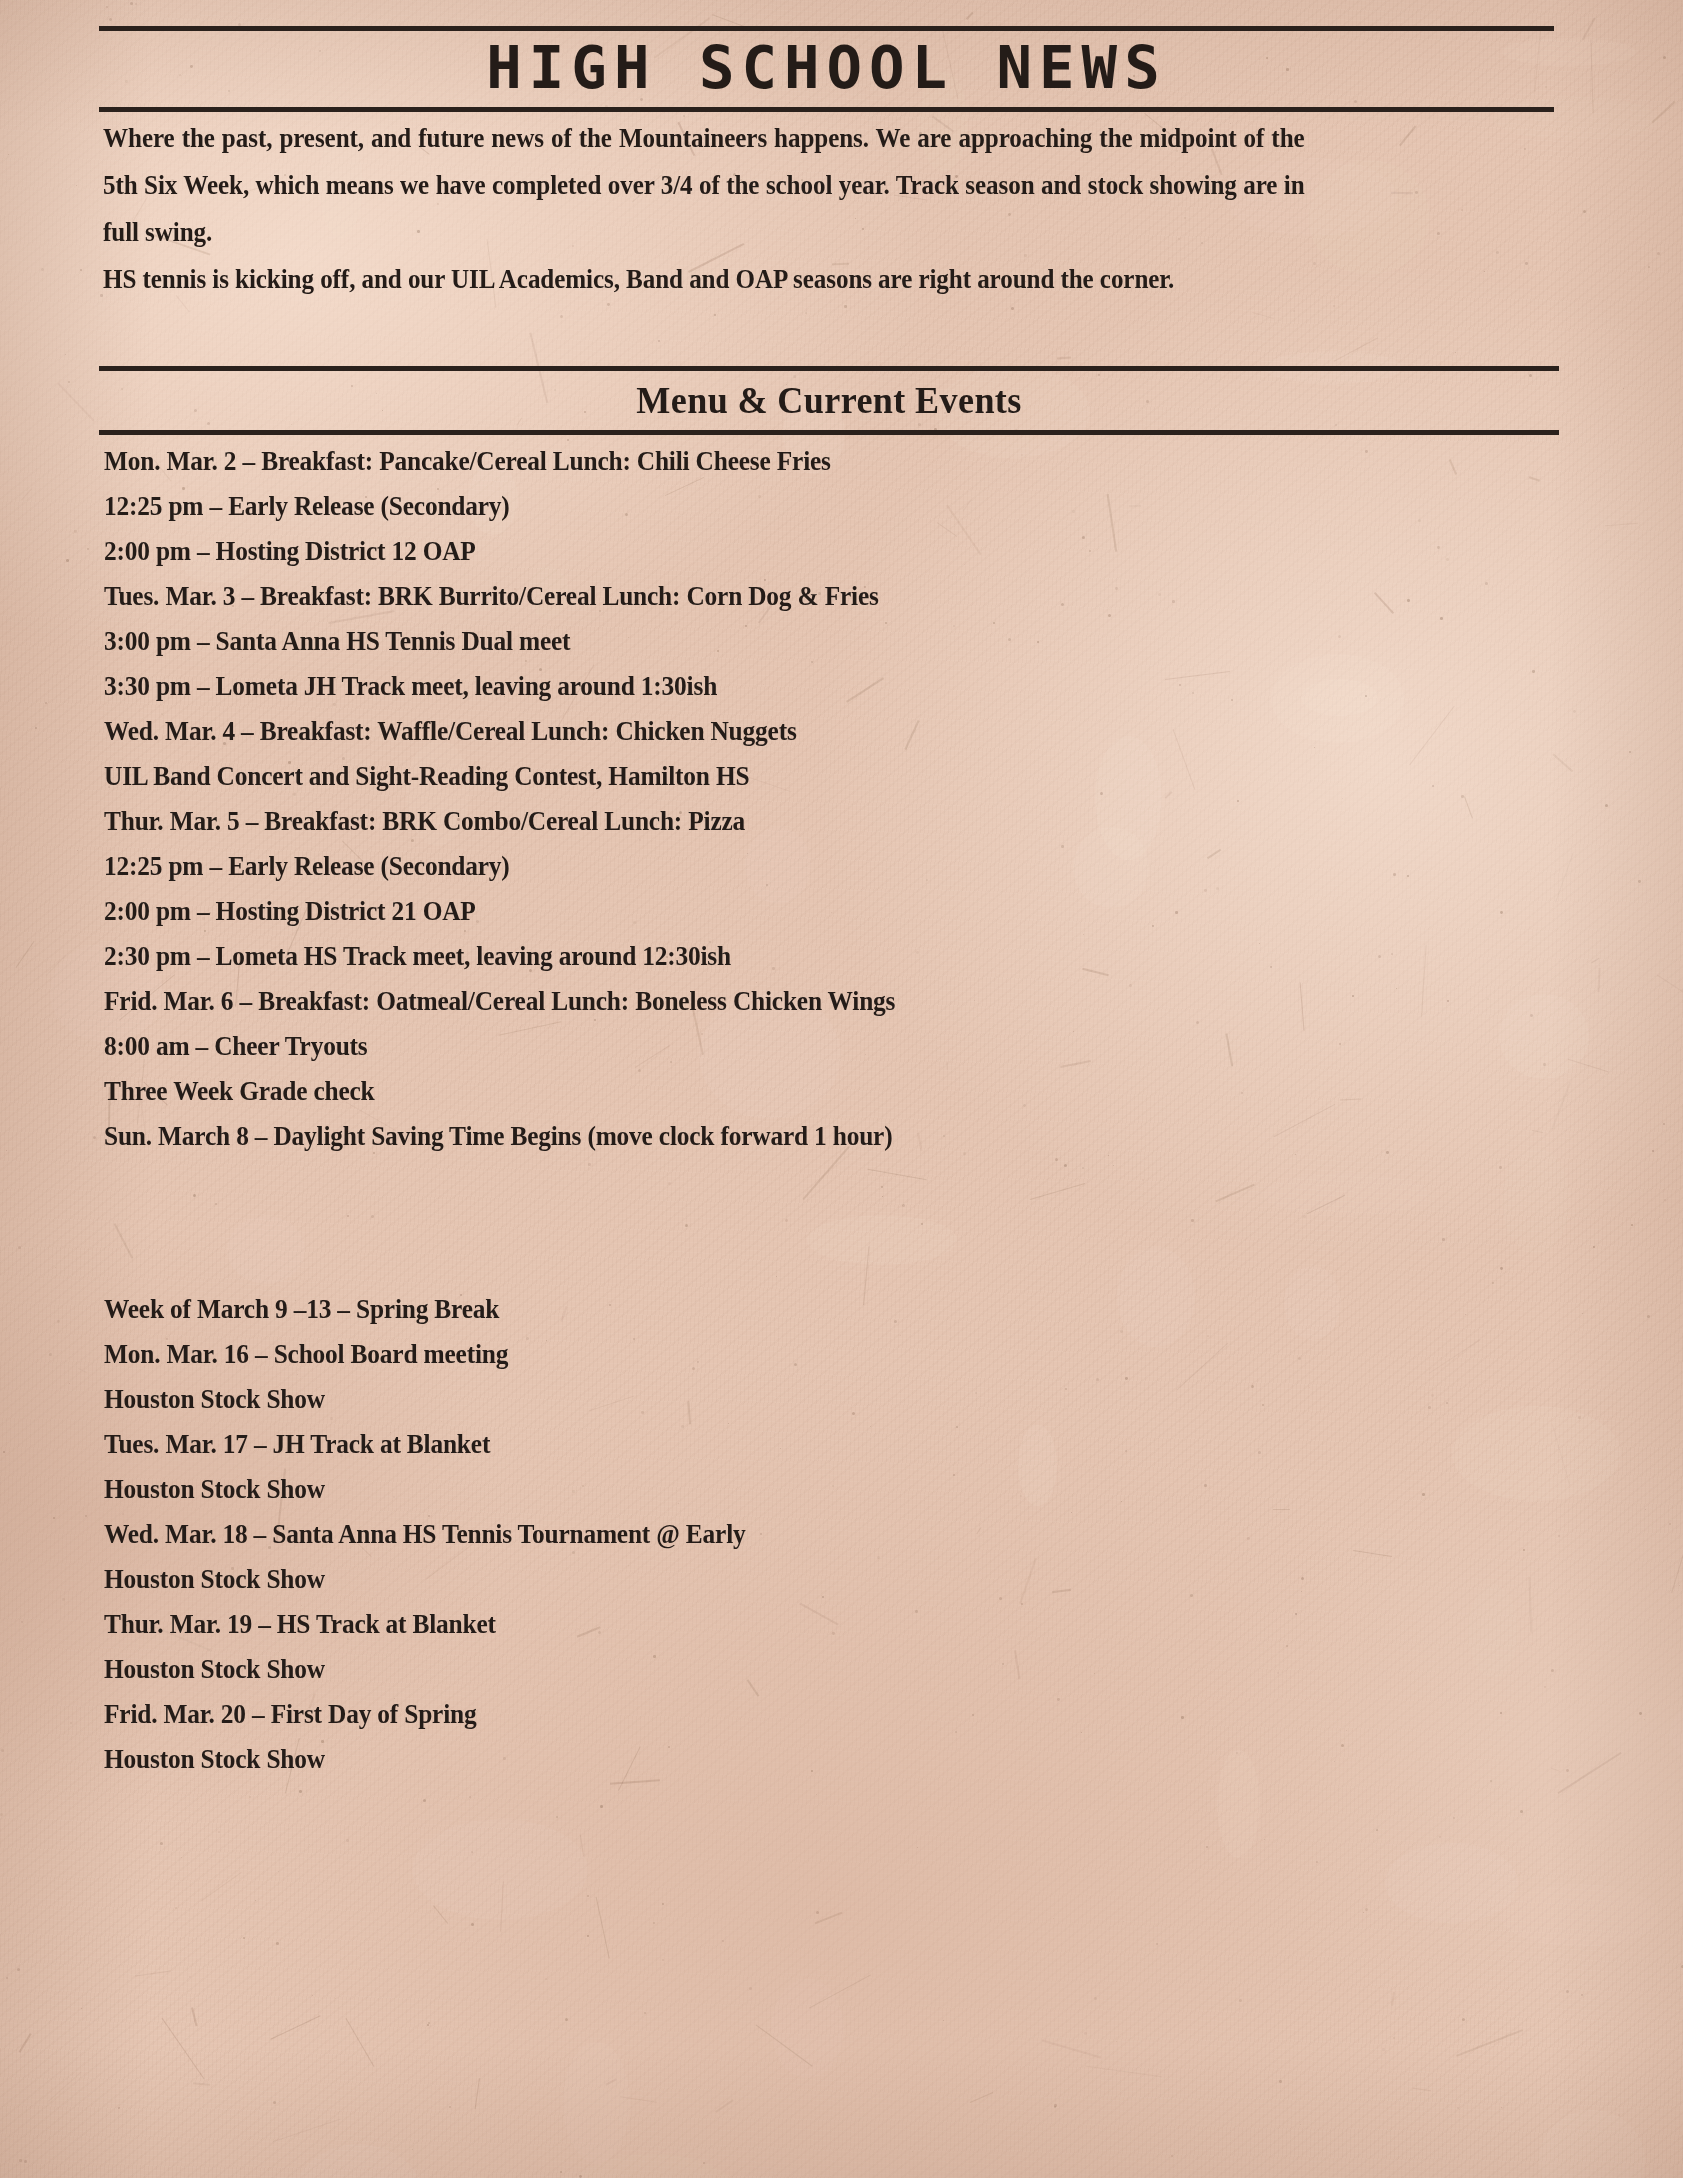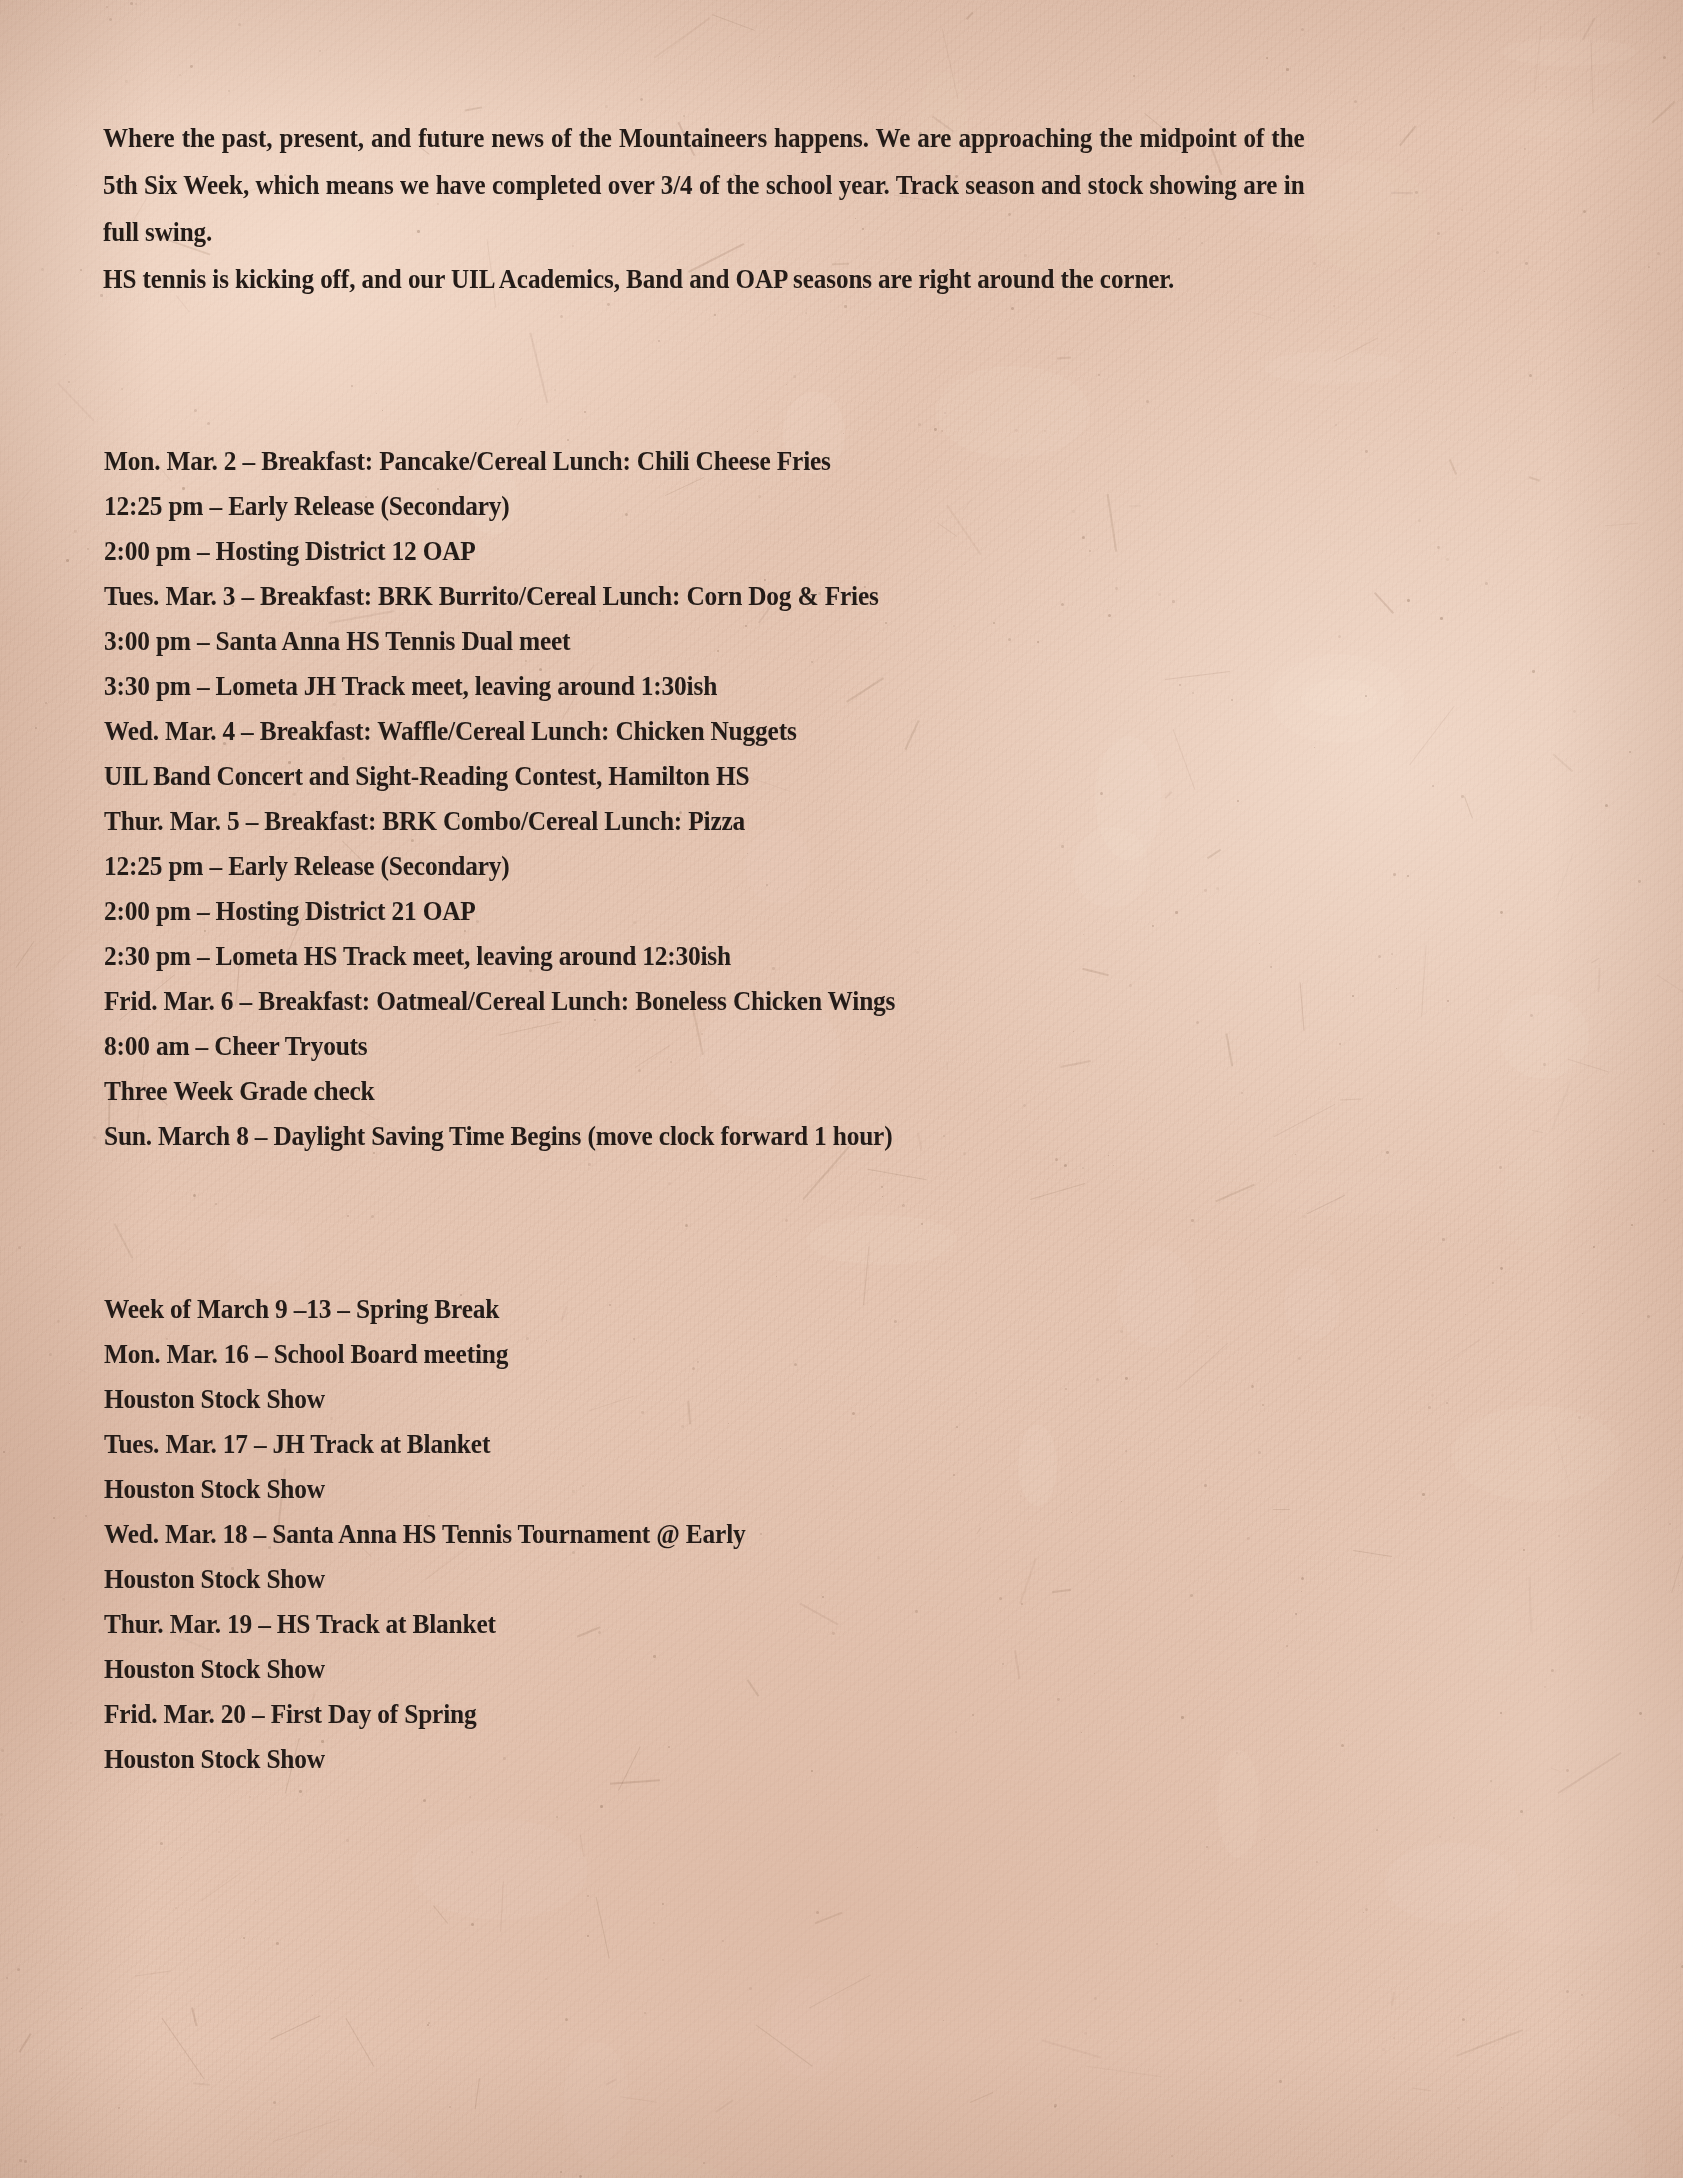"HIGH SCHOOL NEWS" div.masthead { html: none -> <div> <div></div> <div>HIGH SCHOOL NEWS</div> <div></div> </div> }
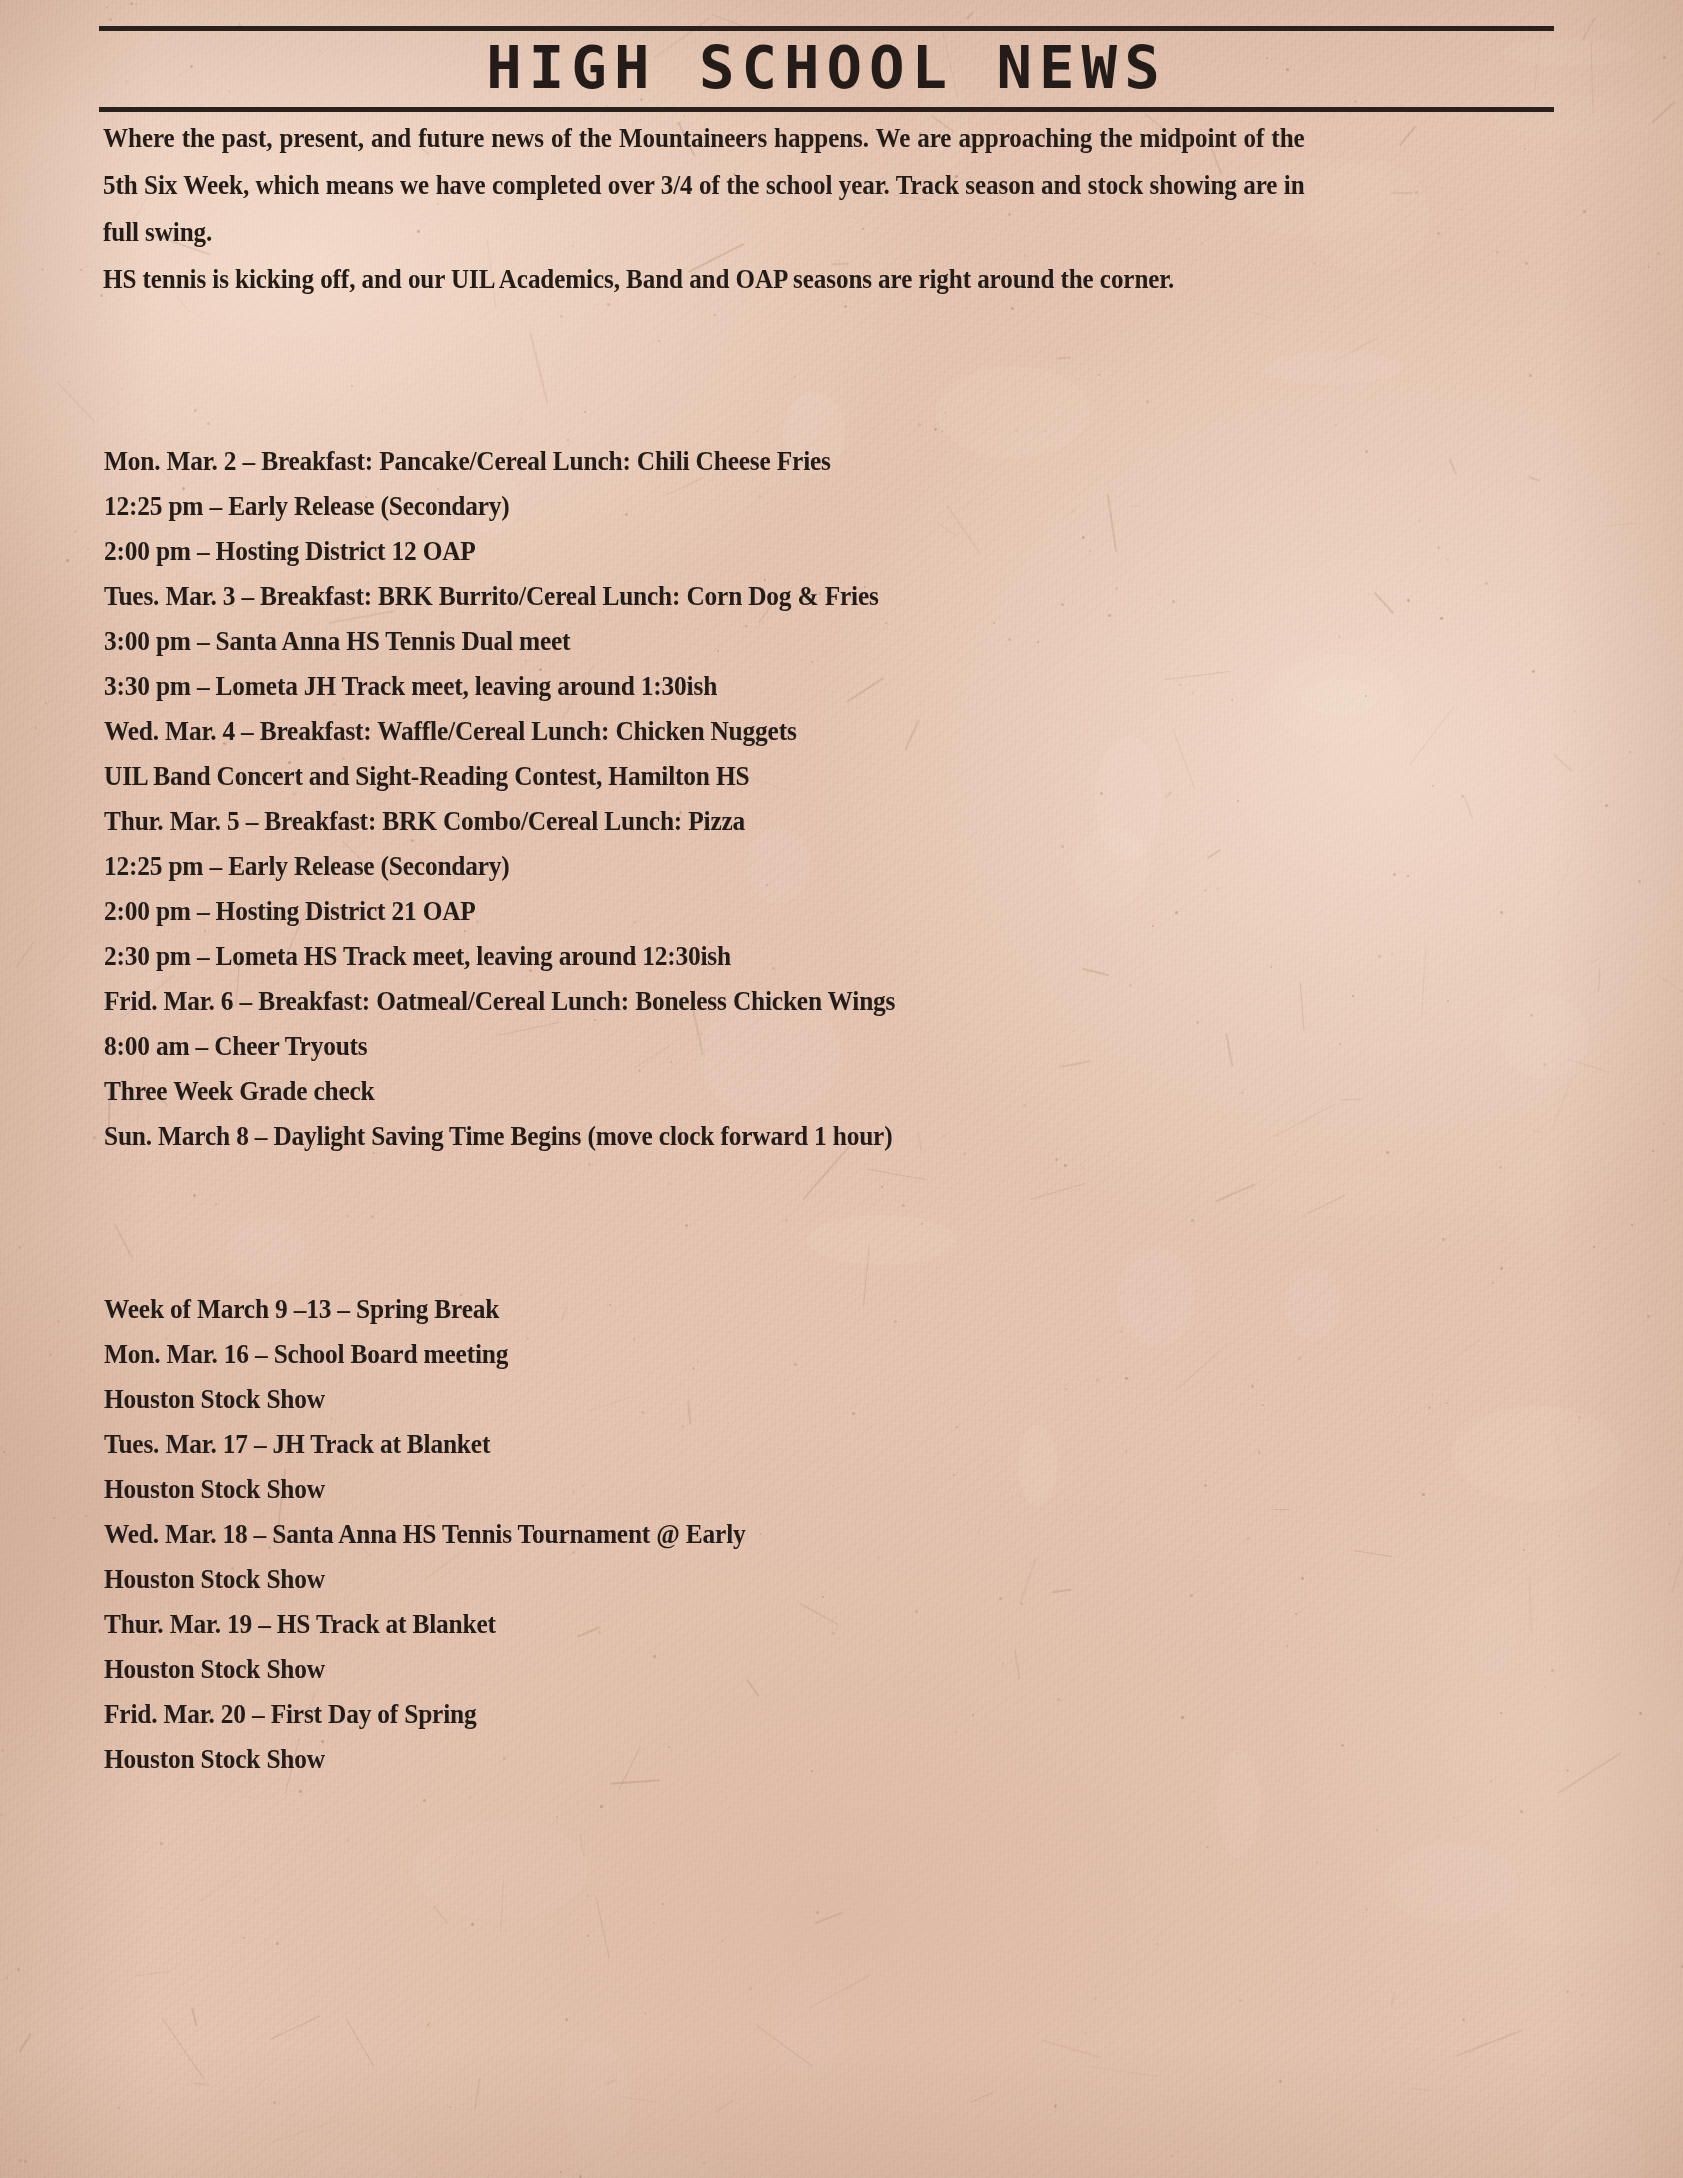"Menu & Current Events" div.section-head { html: none -> <div> <div></div> <div>Menu &amp; Current Events</div> <div></div> </div> }
